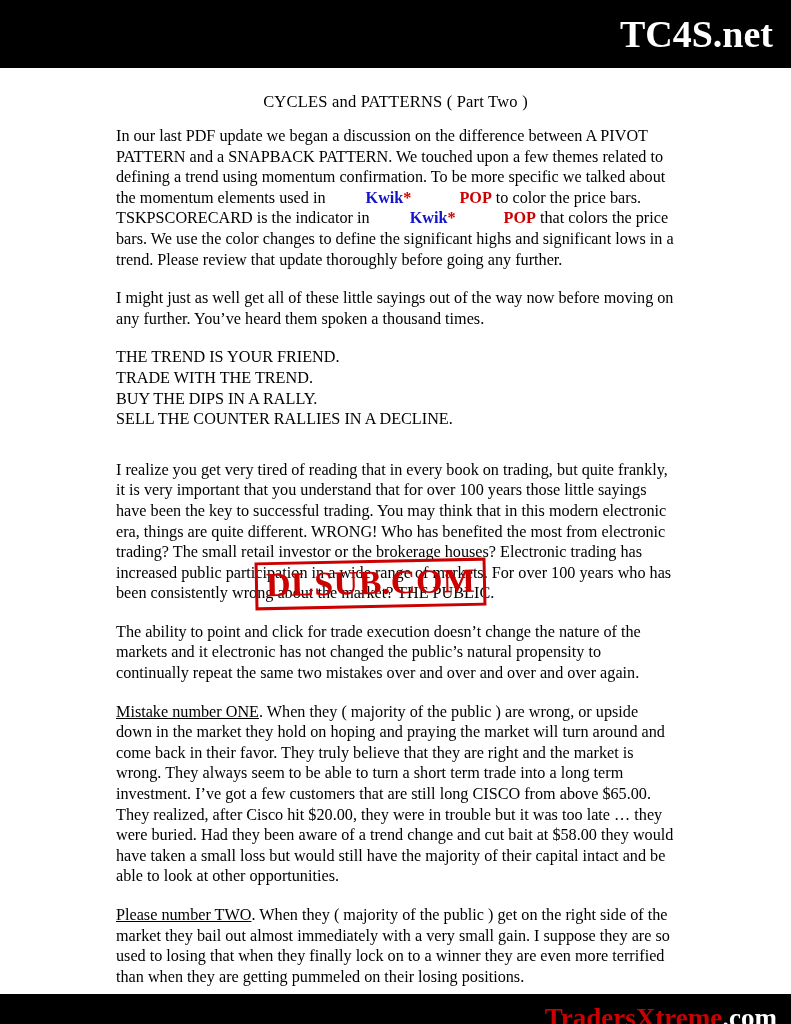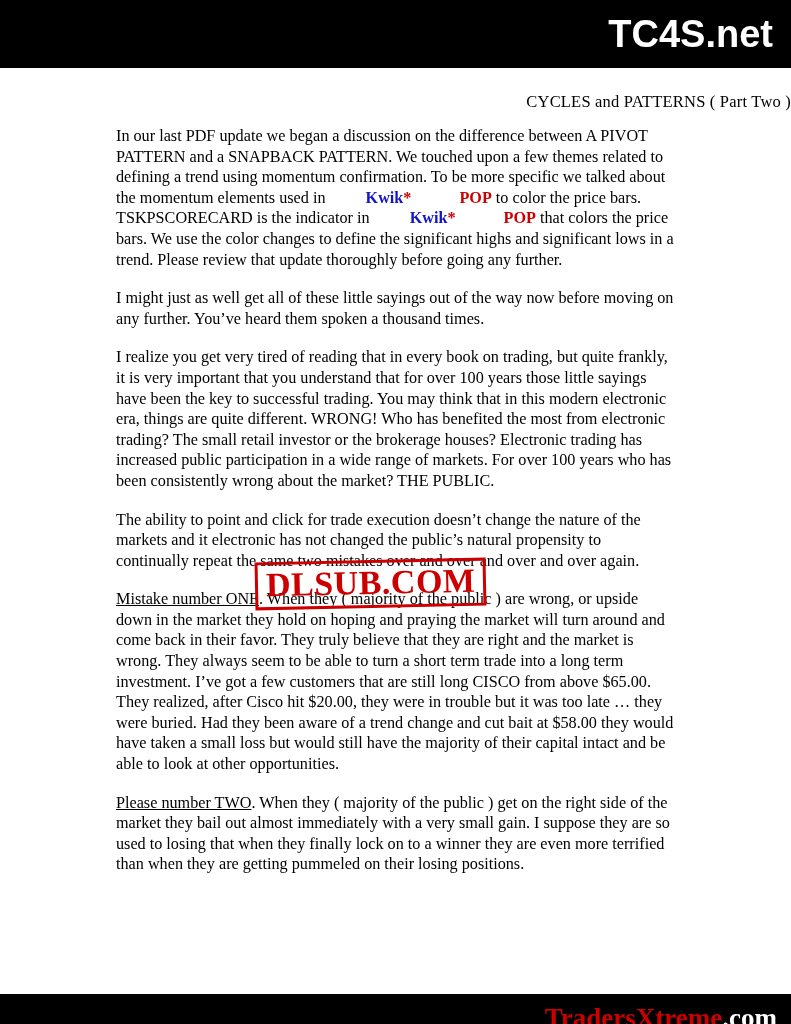"TC4S.net" .header-logo { font-family: Liberation Sans, sans-serif -> Liberation Serif, serif }
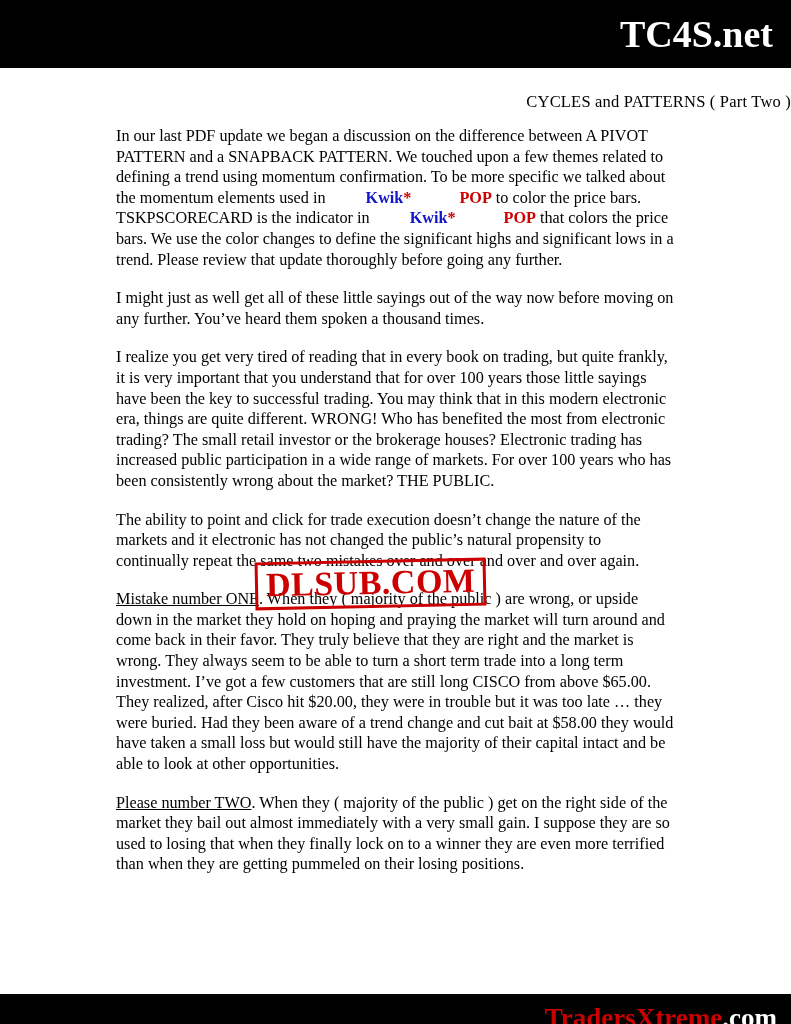"CYCLES and PATTERNS ( Part" .doc-title { text-align: right -> center }
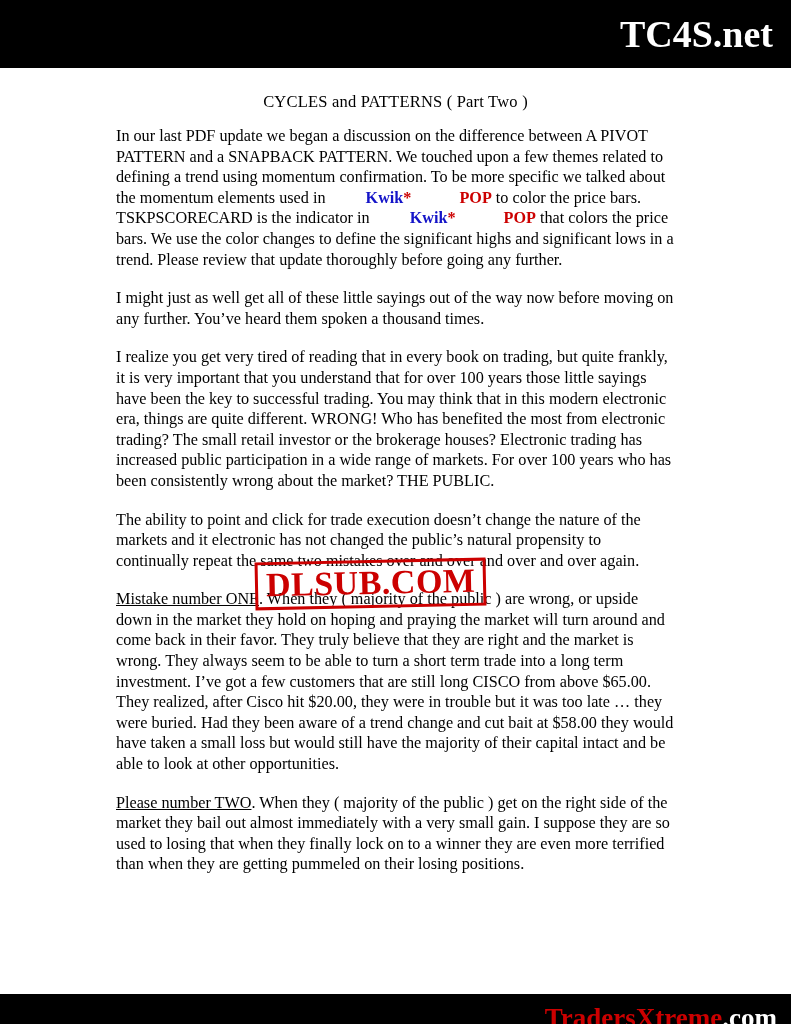"THE TREND IS YOUR FRIEND." div.slogans { html: none -> <div> <div>THE TREND IS YOUR FRIEND.</div> <div>TRADE WITH THE TREND.</div> <div>BUY THE DIPS IN A RALLY.</div> <div>SELL THE COUNTER RALLIES IN A DECLINE.</div> </div> }
